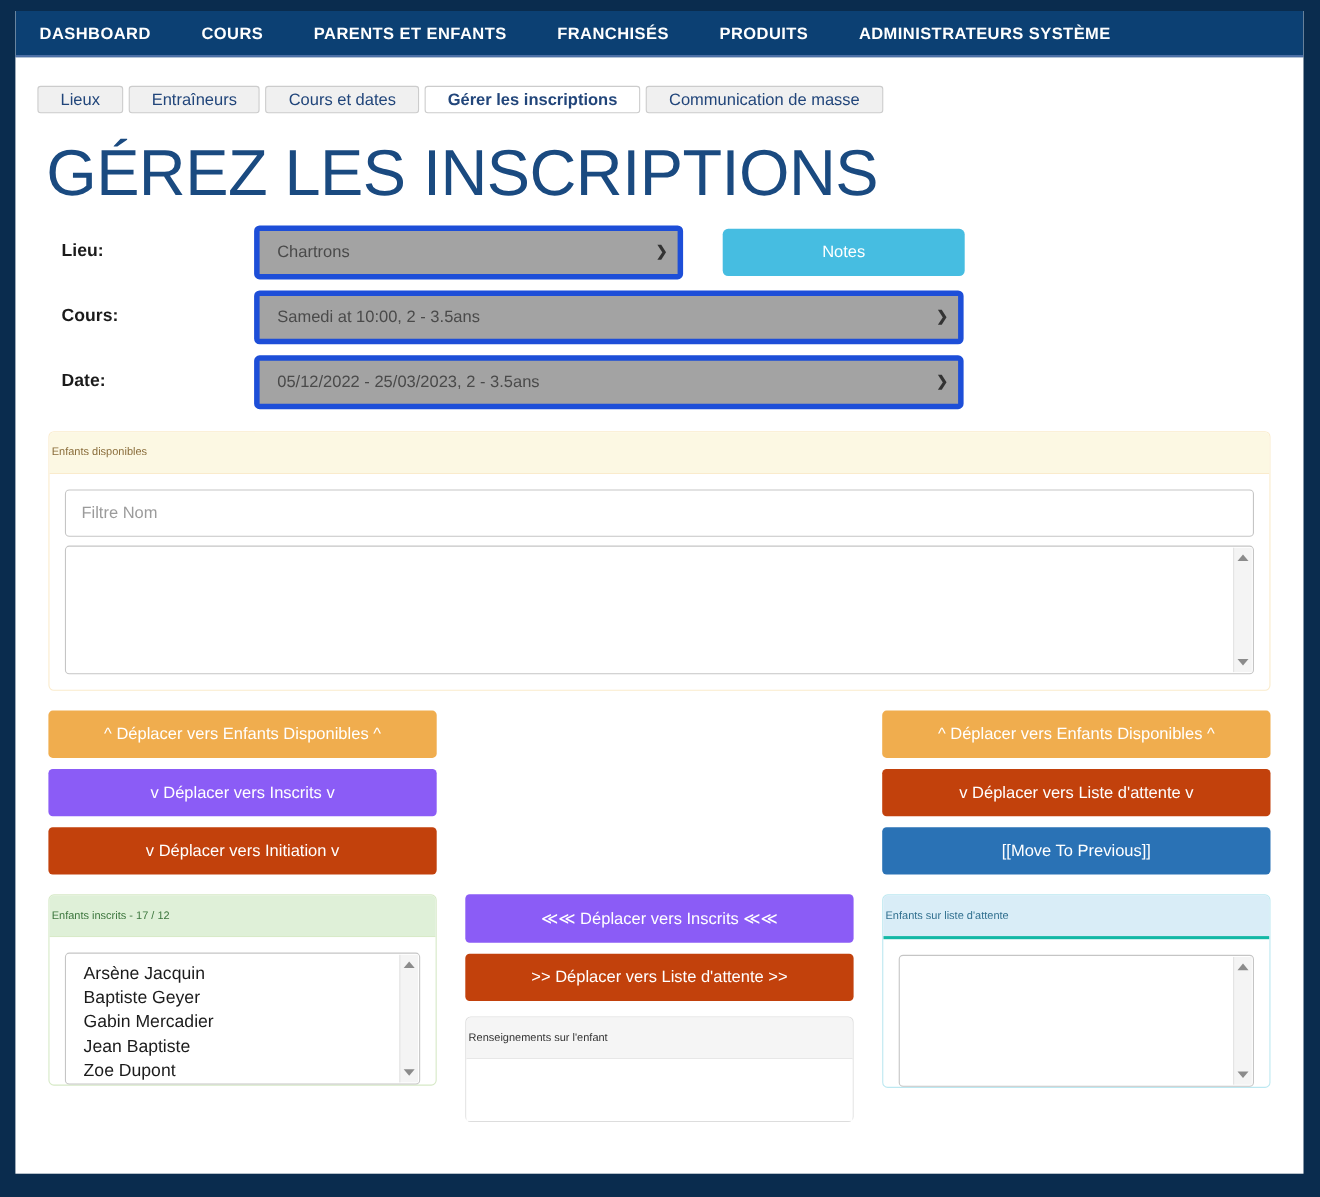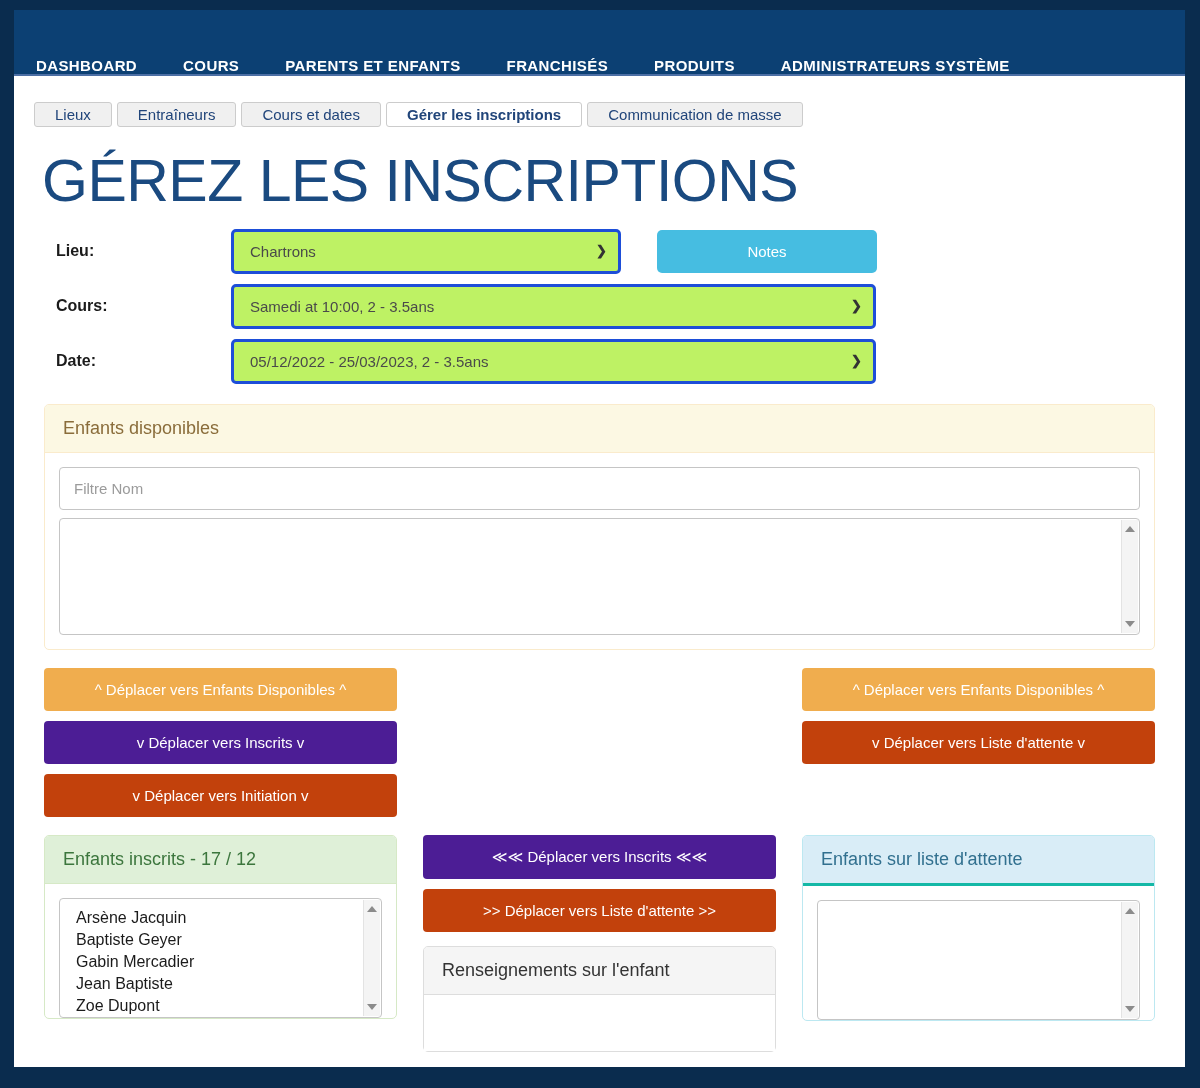"DASHBOARD" .navbar { align-items: flex-end -> center; height: 66px -> 42px }
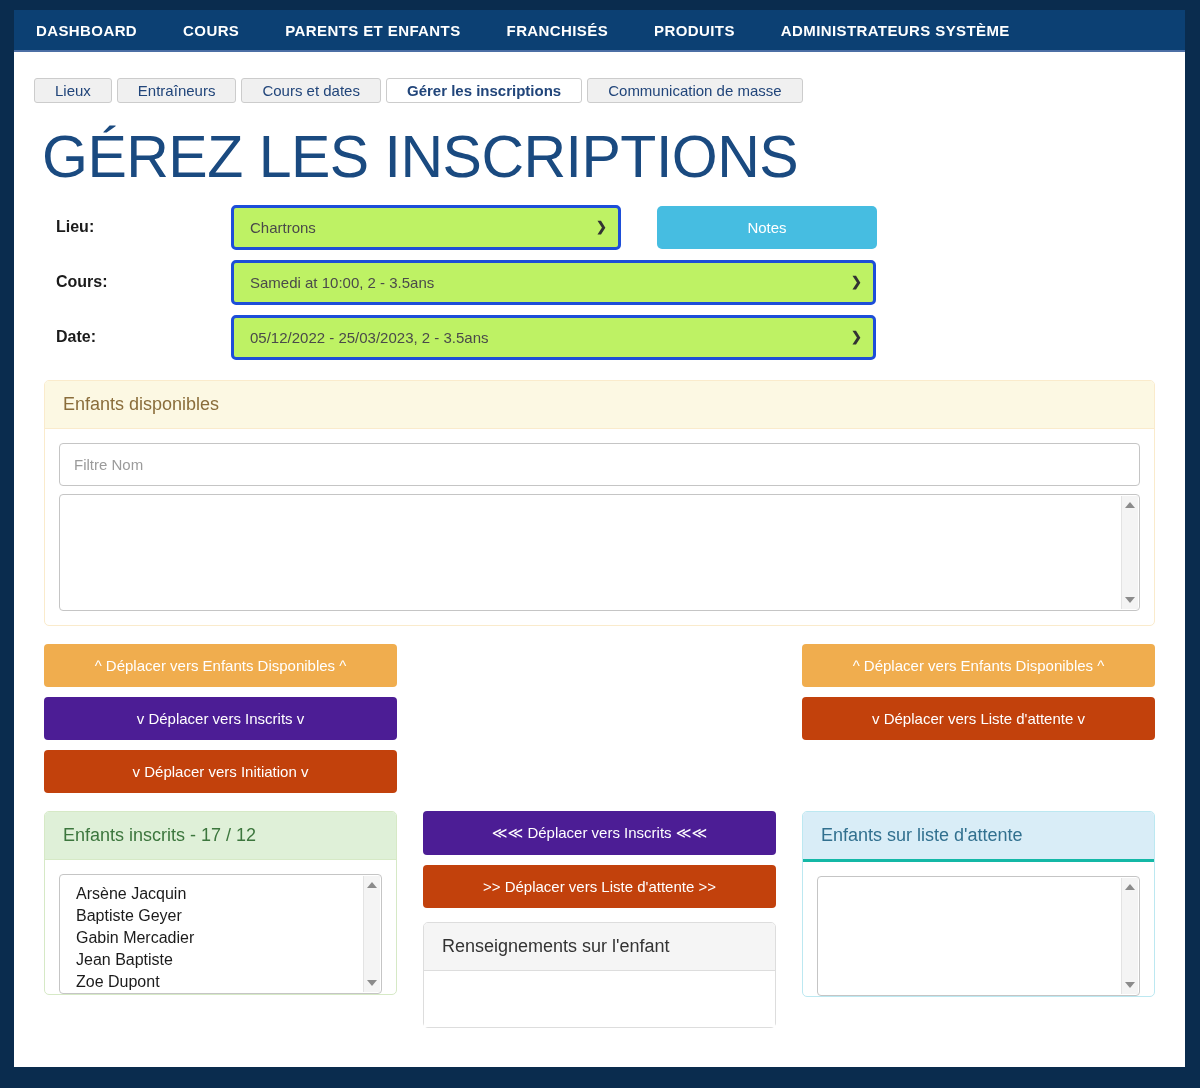"Chartrons" .sel { background: #bef264 -> #a3a3a3; border: 3px solid #1d4ed8 -> 5px solid #1d4ed8 }
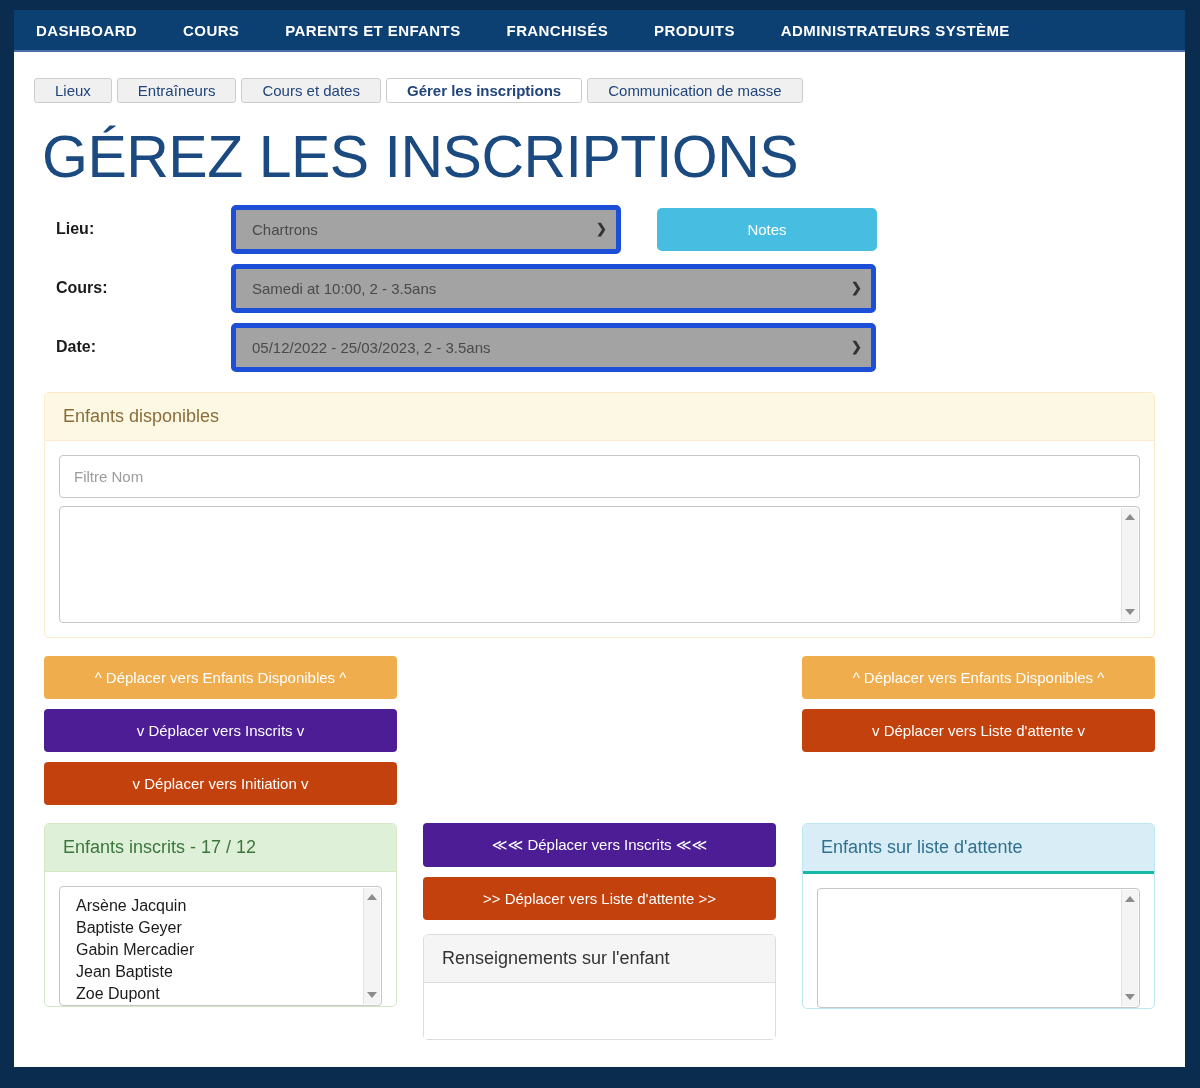"Enfants disponibles" .panel-head { font-size: 18px -> 10px; padding: 13px 18px -> 13px 2px }
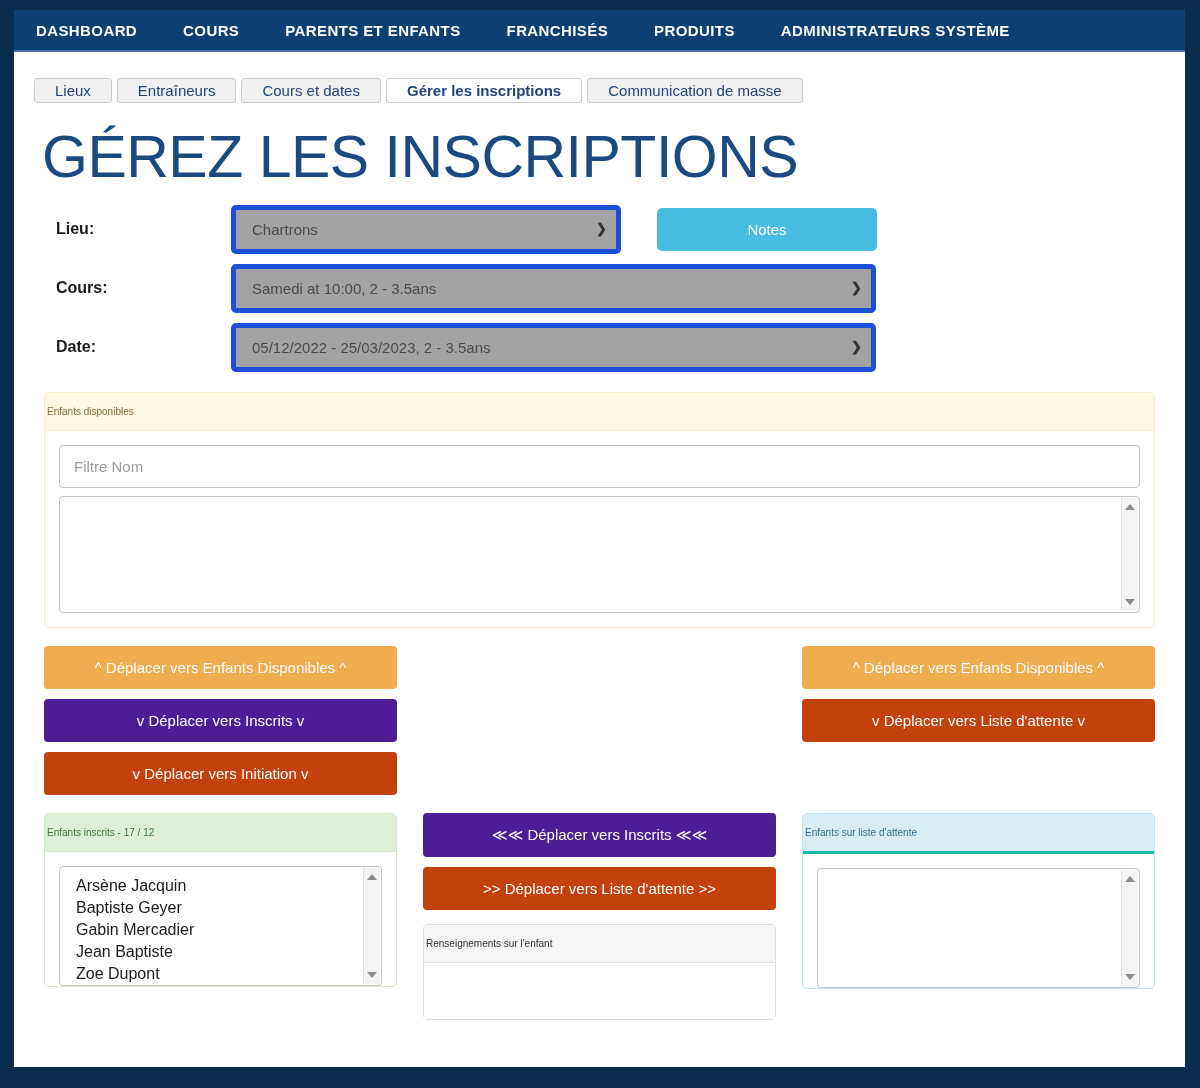"v Déplacer vers Inscrits v" .b-green { background: #4c1d95 -> #8b5cf6 }
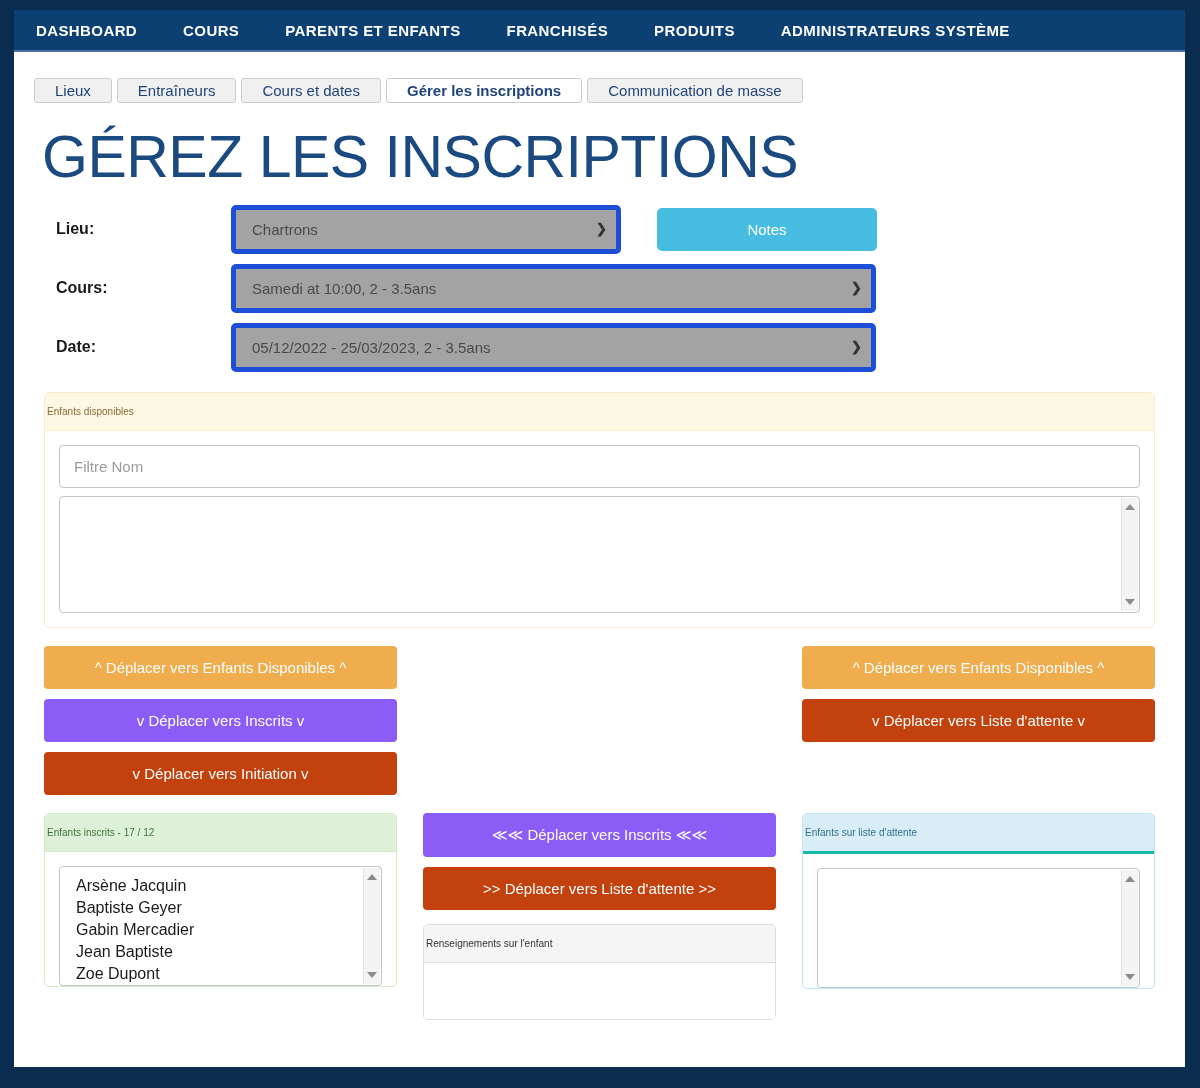"[[Move To Previous]]" button.mbtn { html: none -> <button>[[Move To Previous]]</button> }
